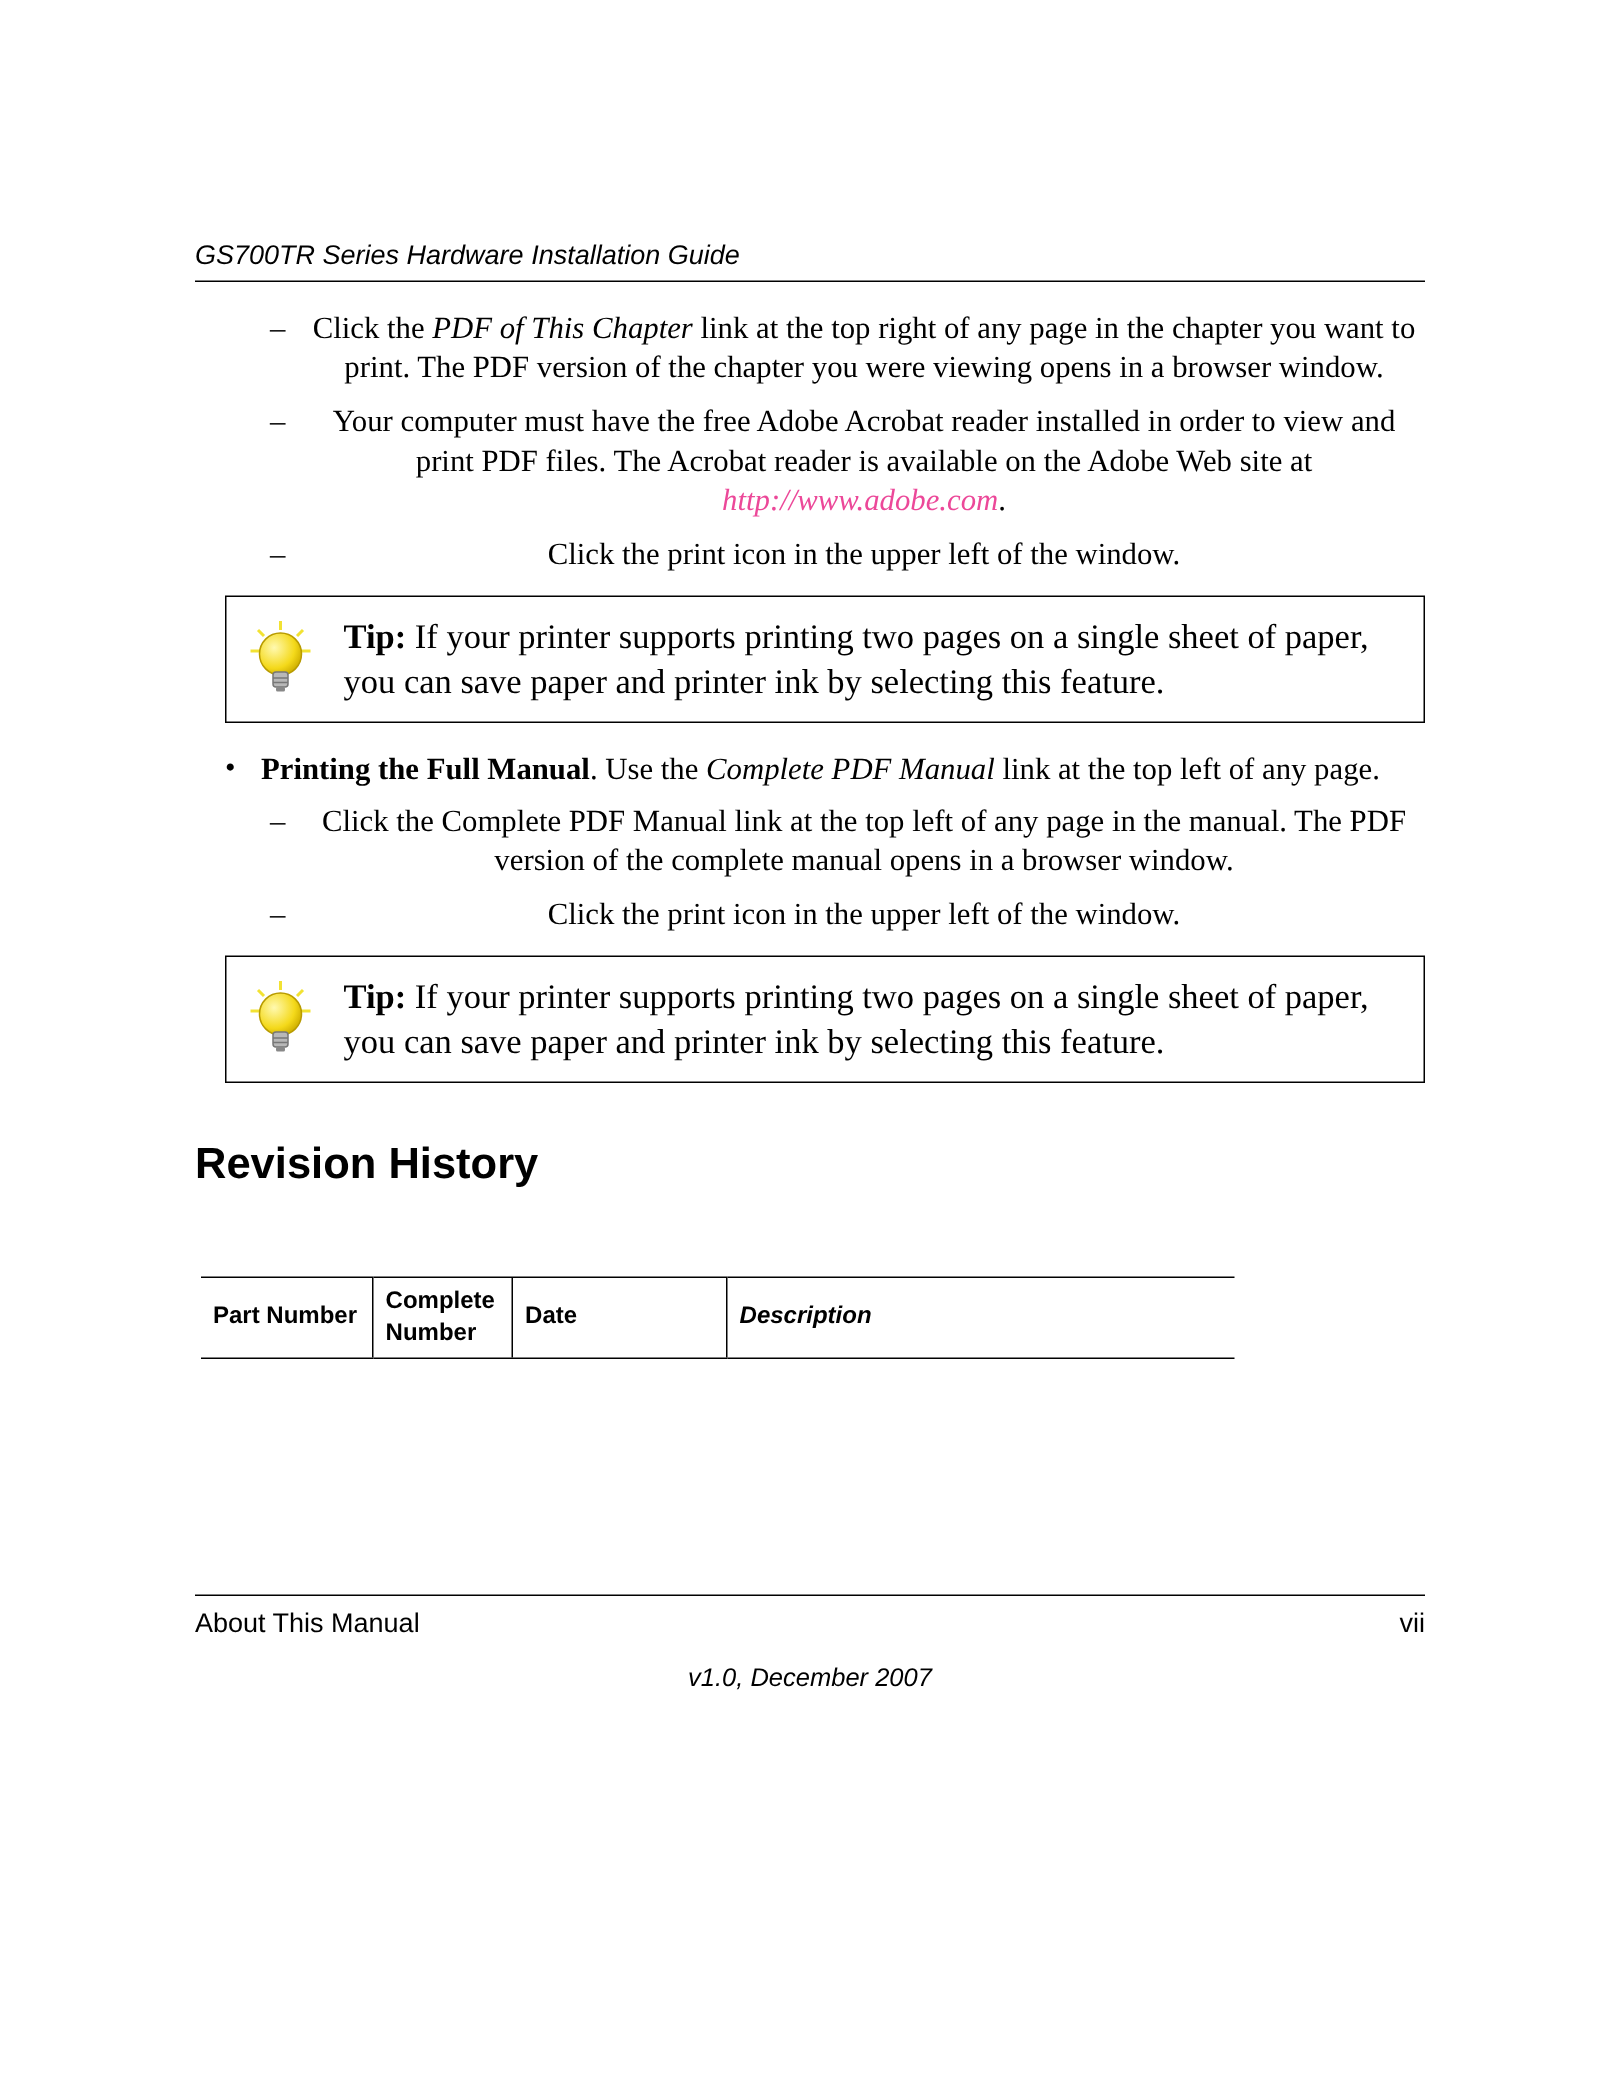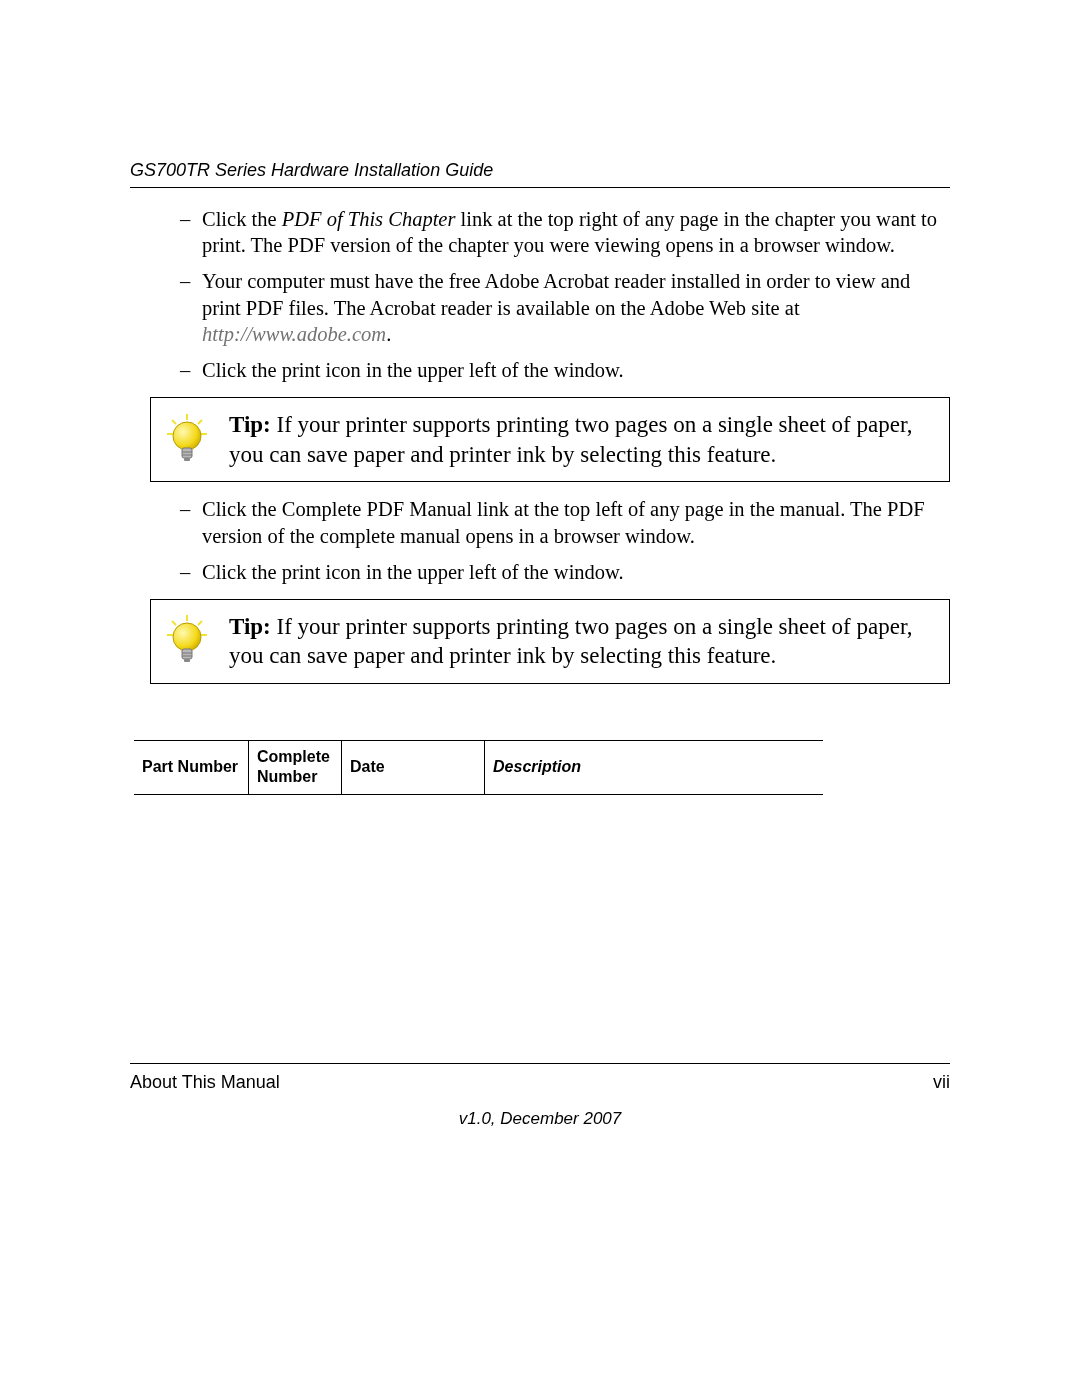"Click the PDF of This" ul.nested > li { text-align: none -> center }
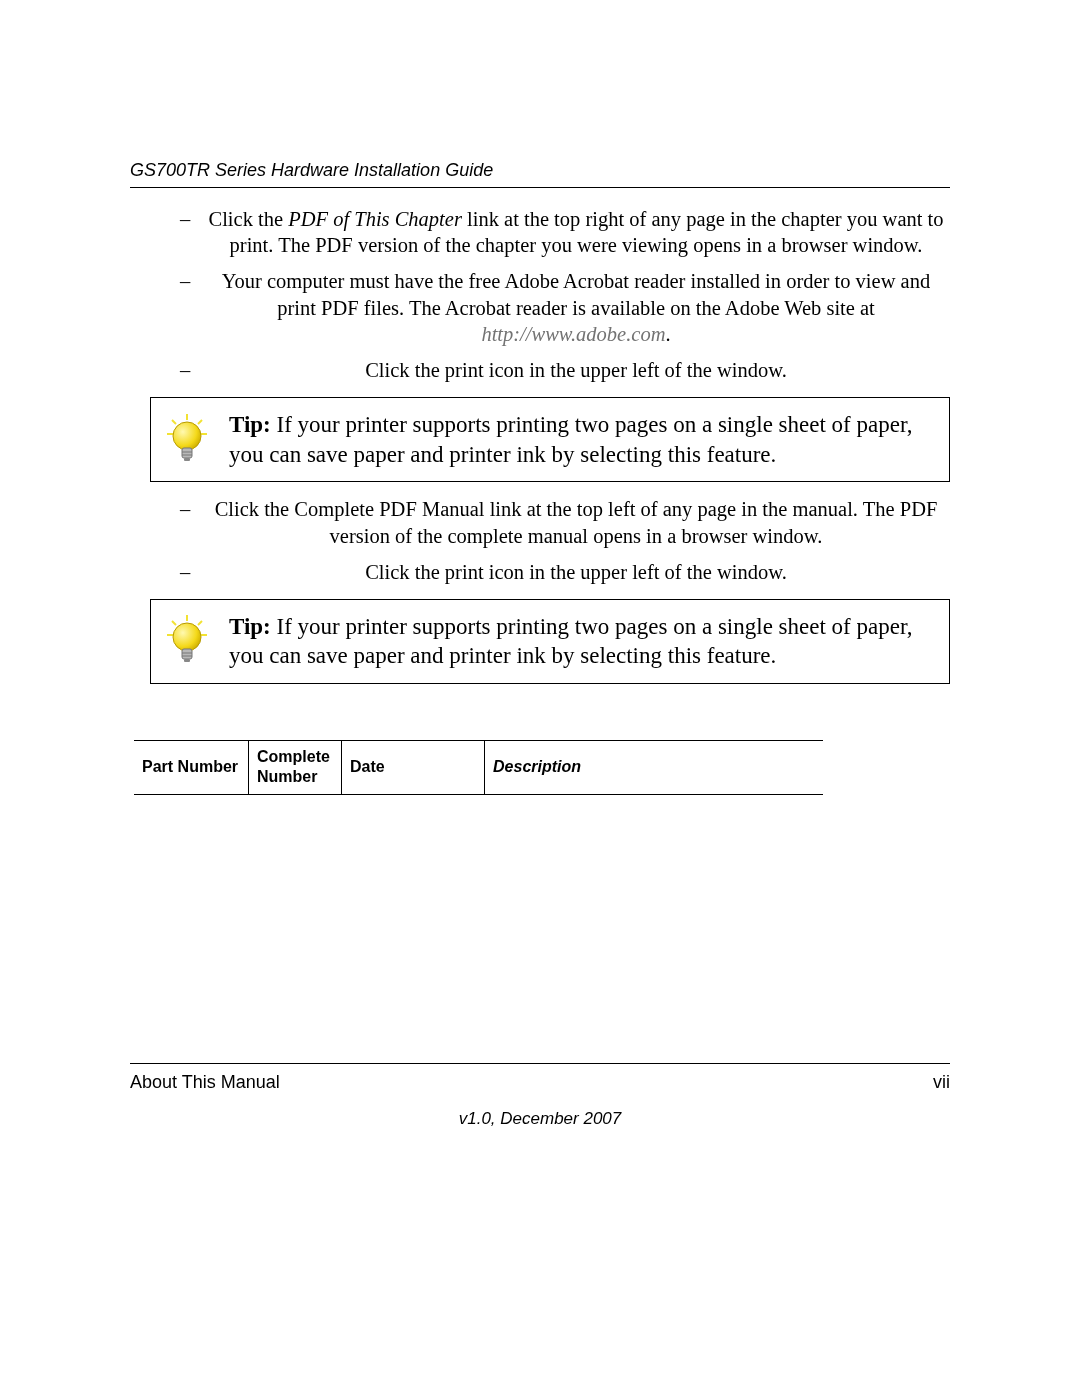"http://www.adobe.com" .link { color: #737373 -> #ec4899 }
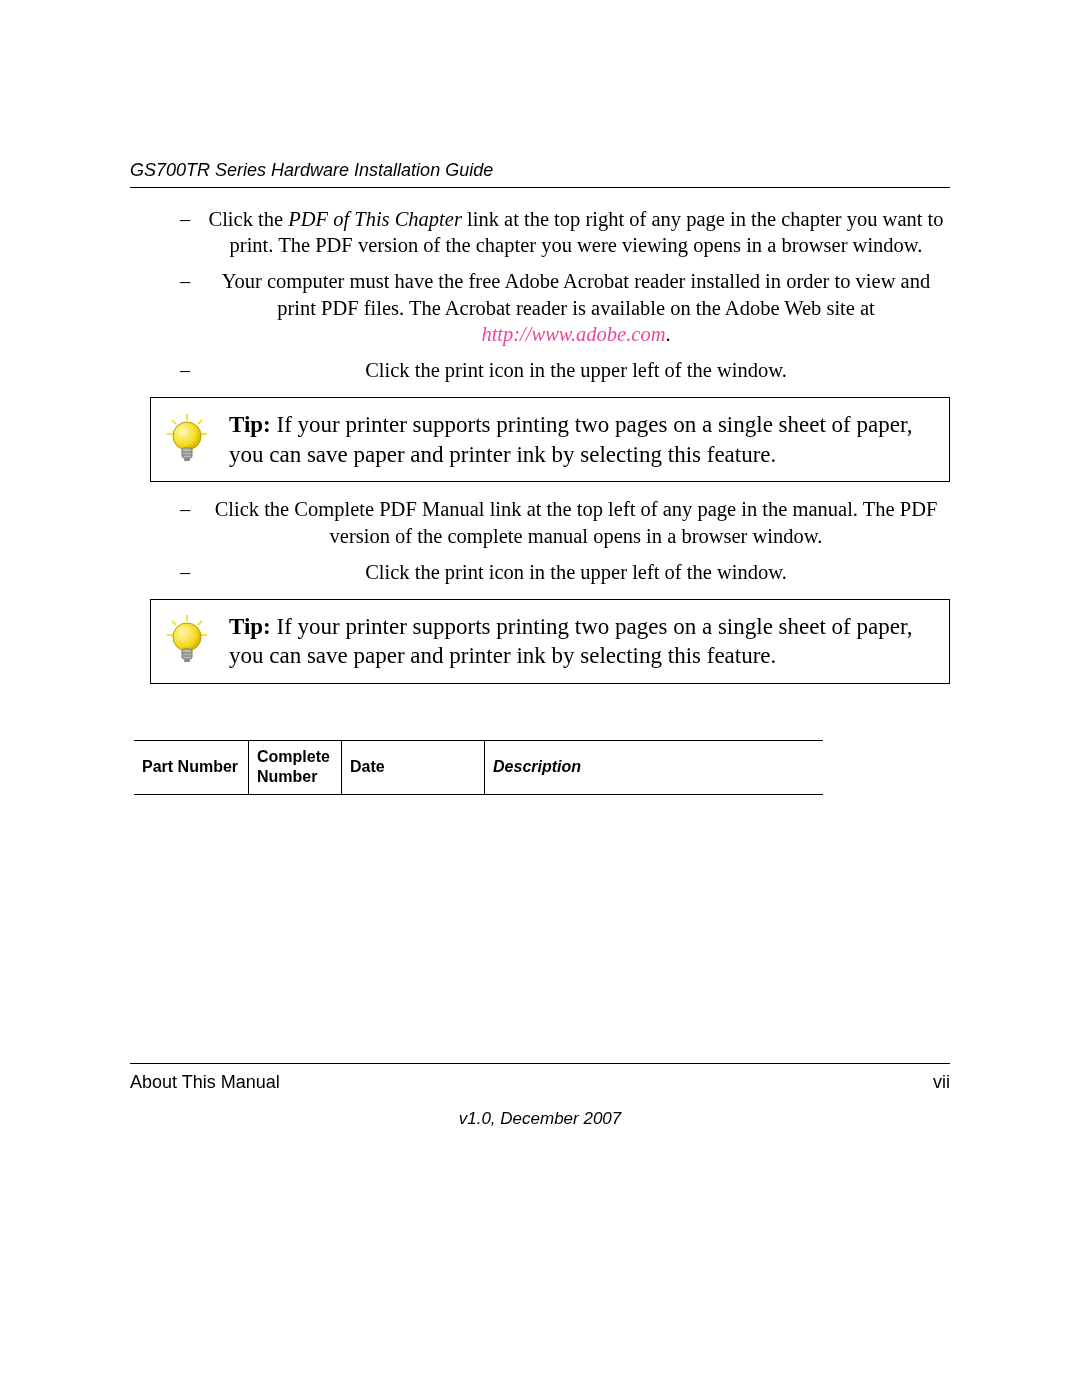"Printing the Full Manual. Use" ul.top { html: none -> <ul> <li> <span>Printing the Full Manual</span><span>. Use the </span><span>Complete PDF Manual</span><span> link at the top left of any page.</span> </li> </ul> }
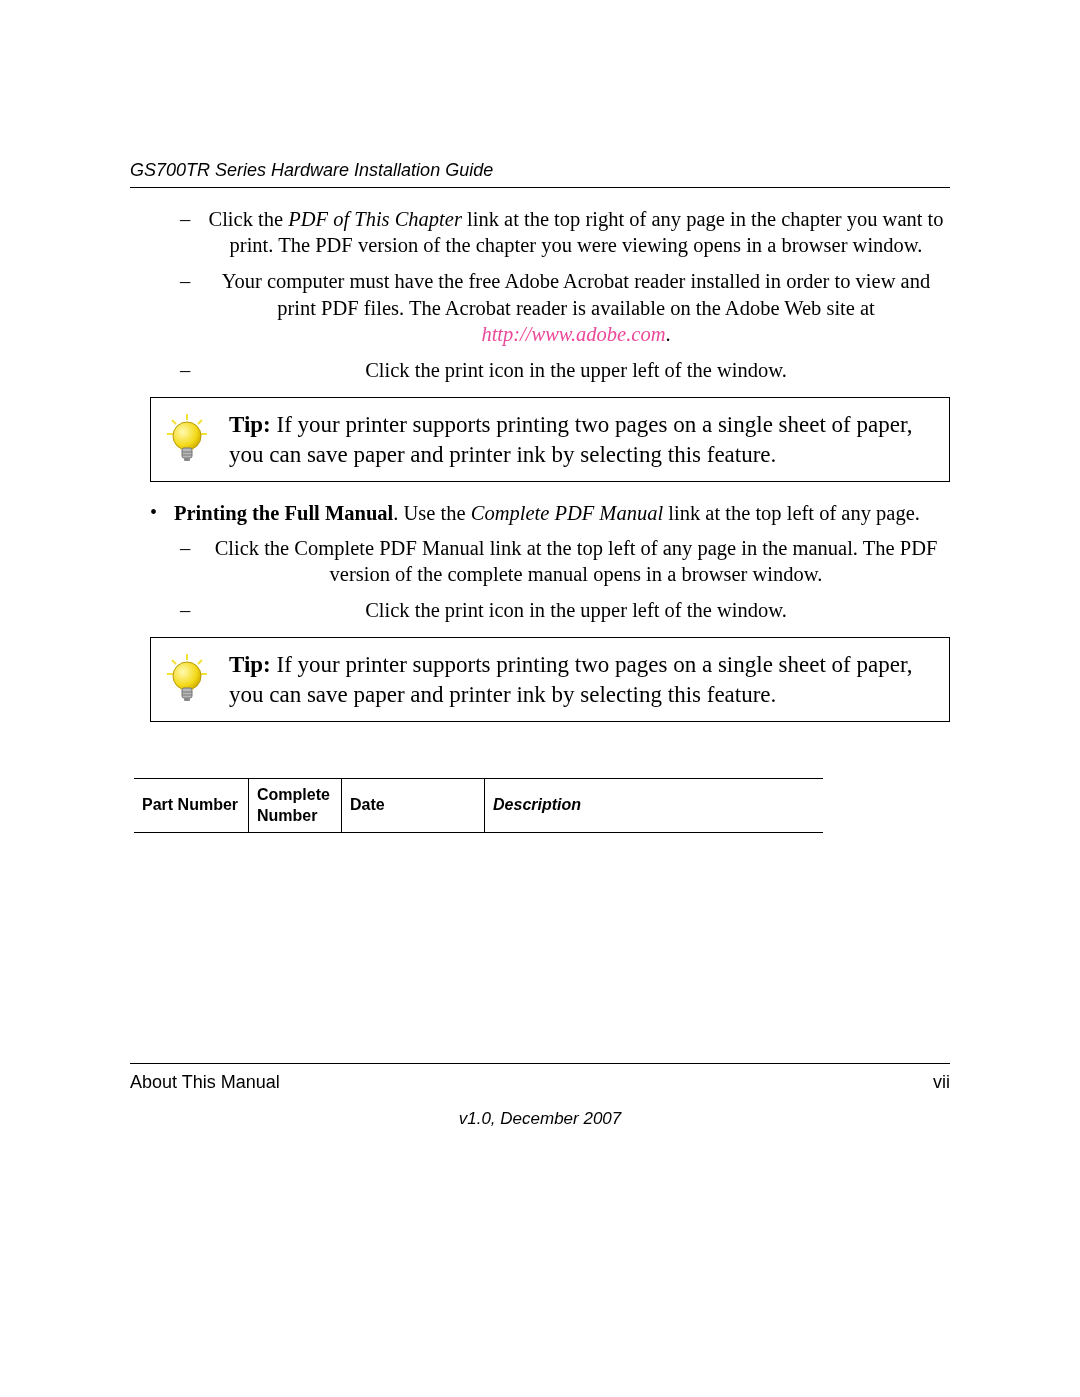"Revision History" h2.section { html: none -> <h2>Revision History</h2> }
